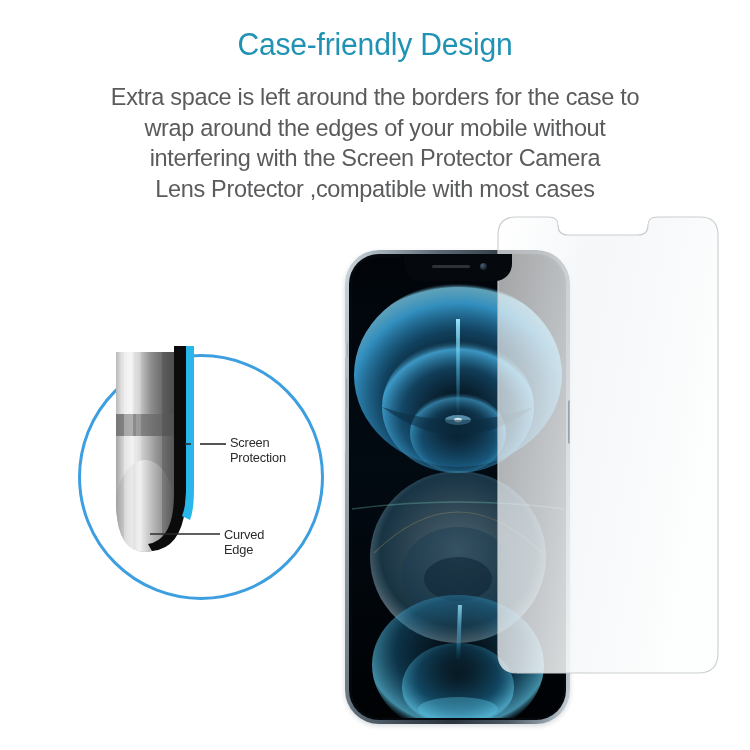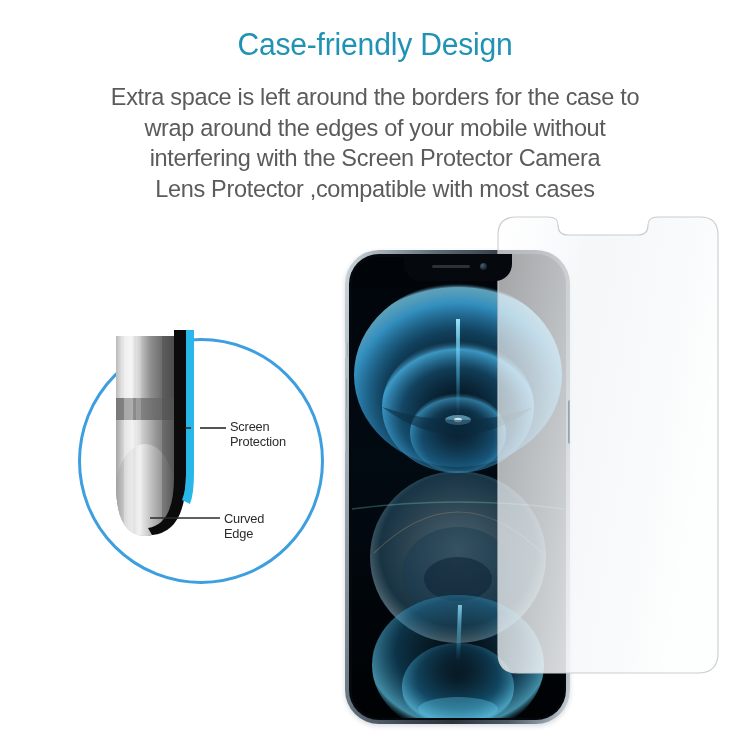"Screen" .callout { top: 336px -> 352px }
